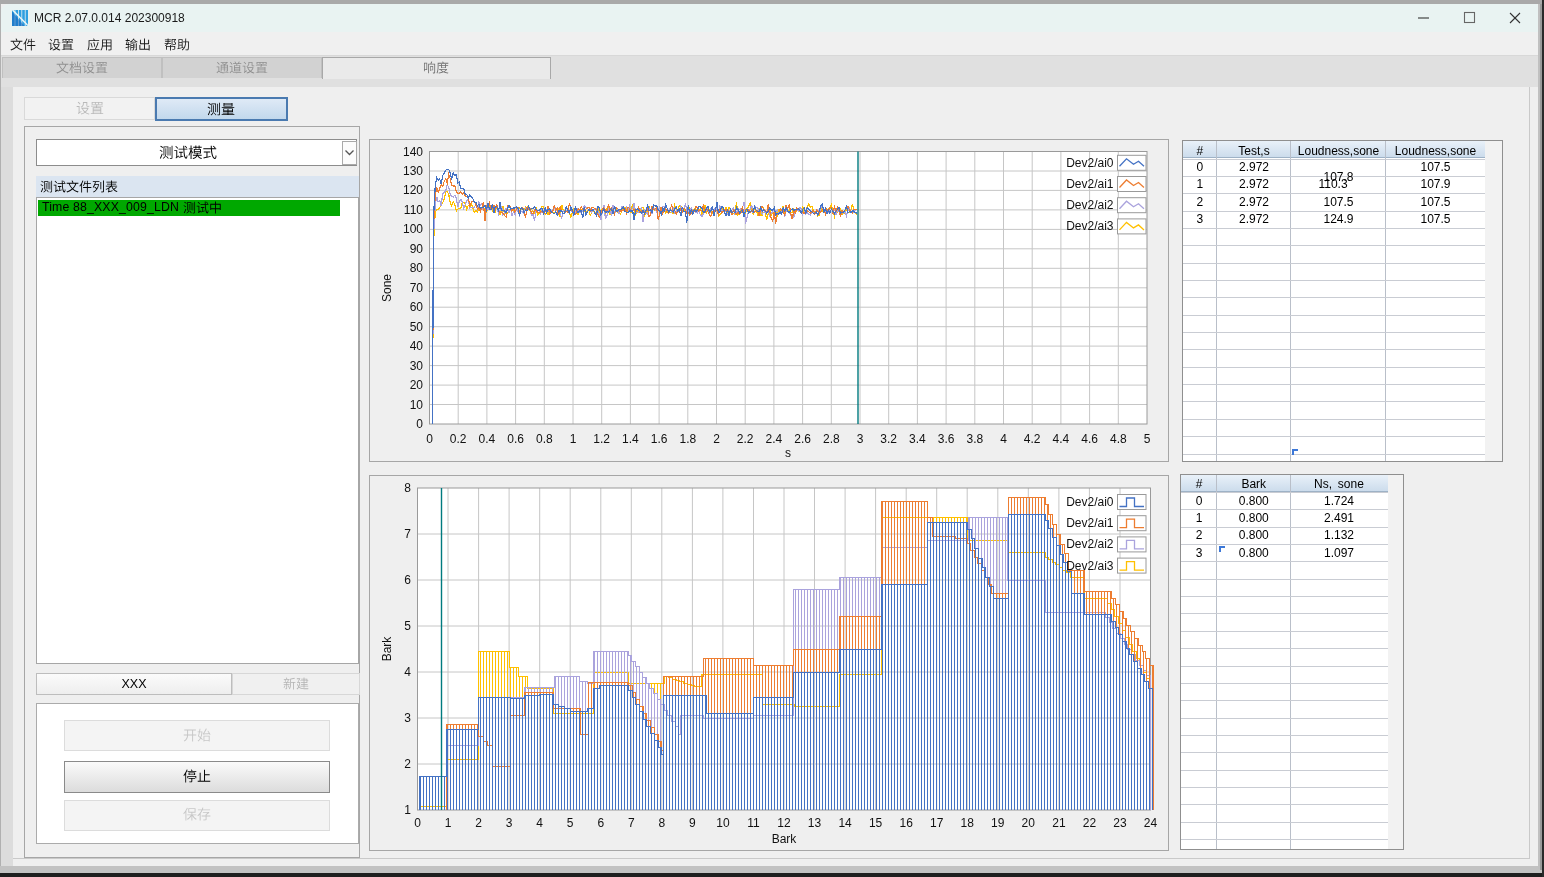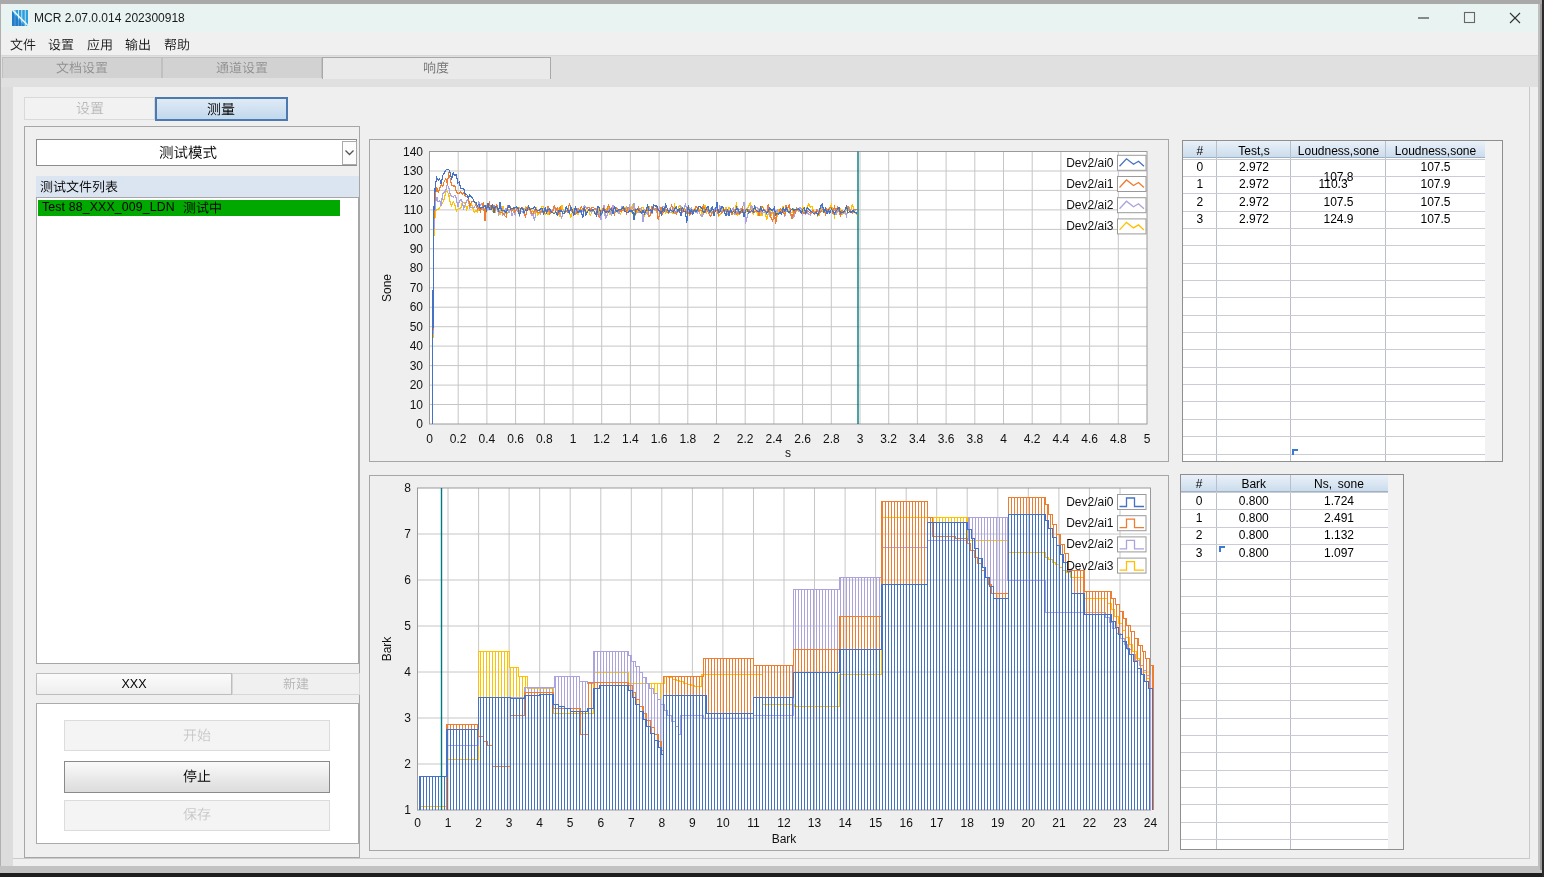"Test 88_XXX_009_LDN" div.abs { text: Test -> Time }
